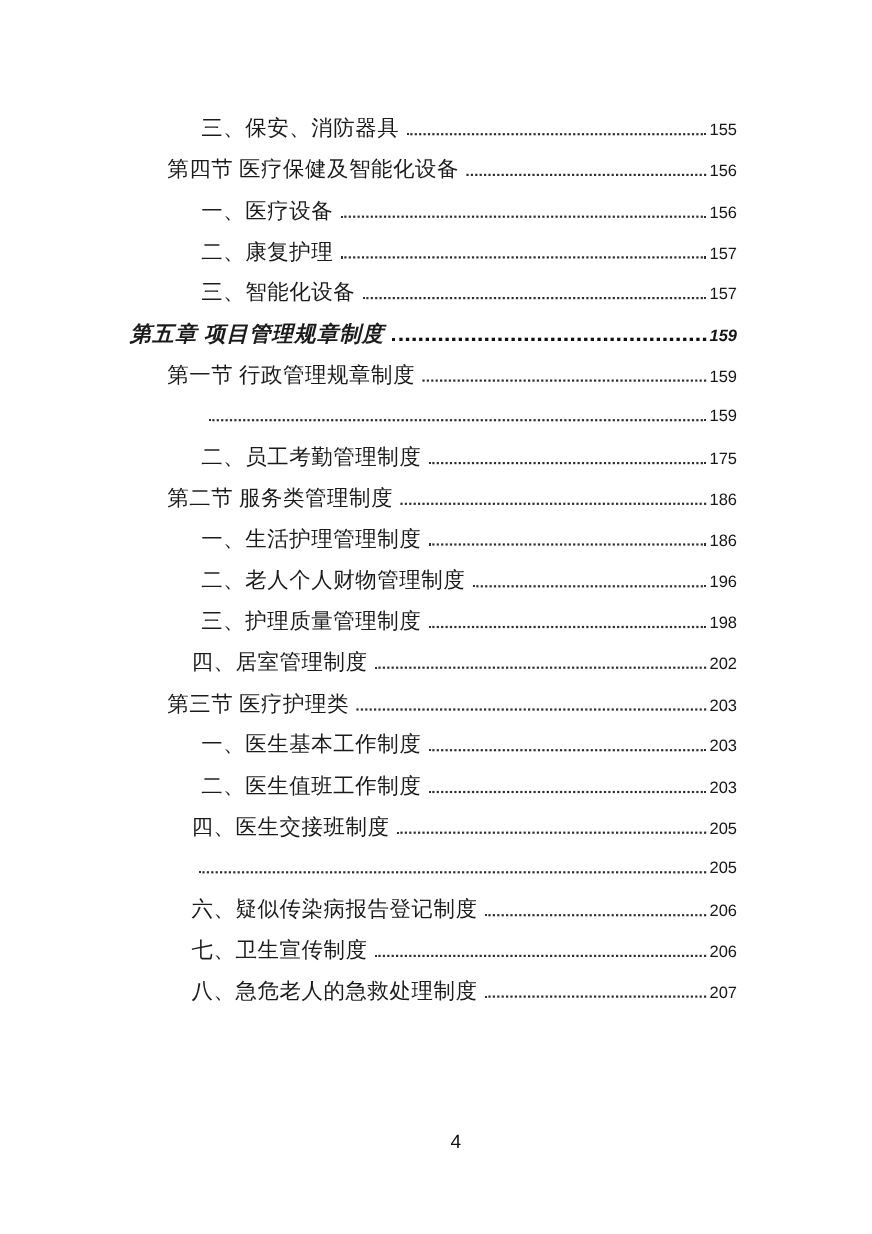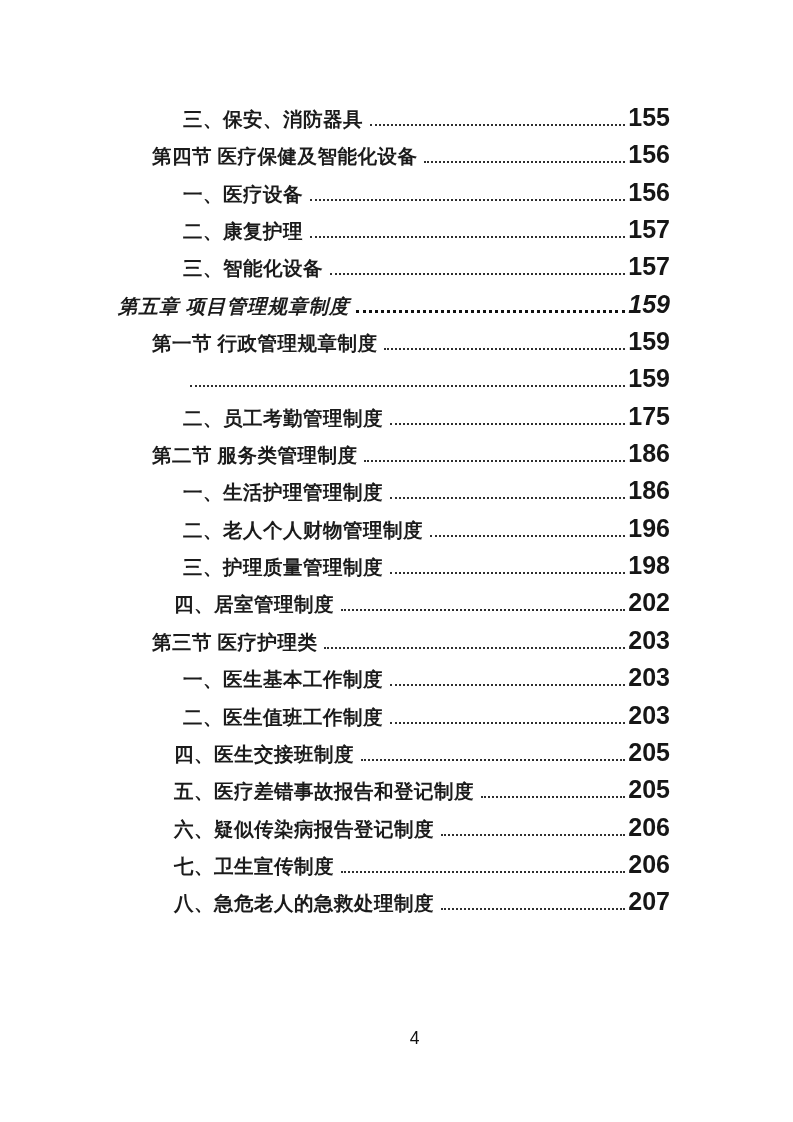"三、保安、消防器具" .row { font-weight: bold -> none }
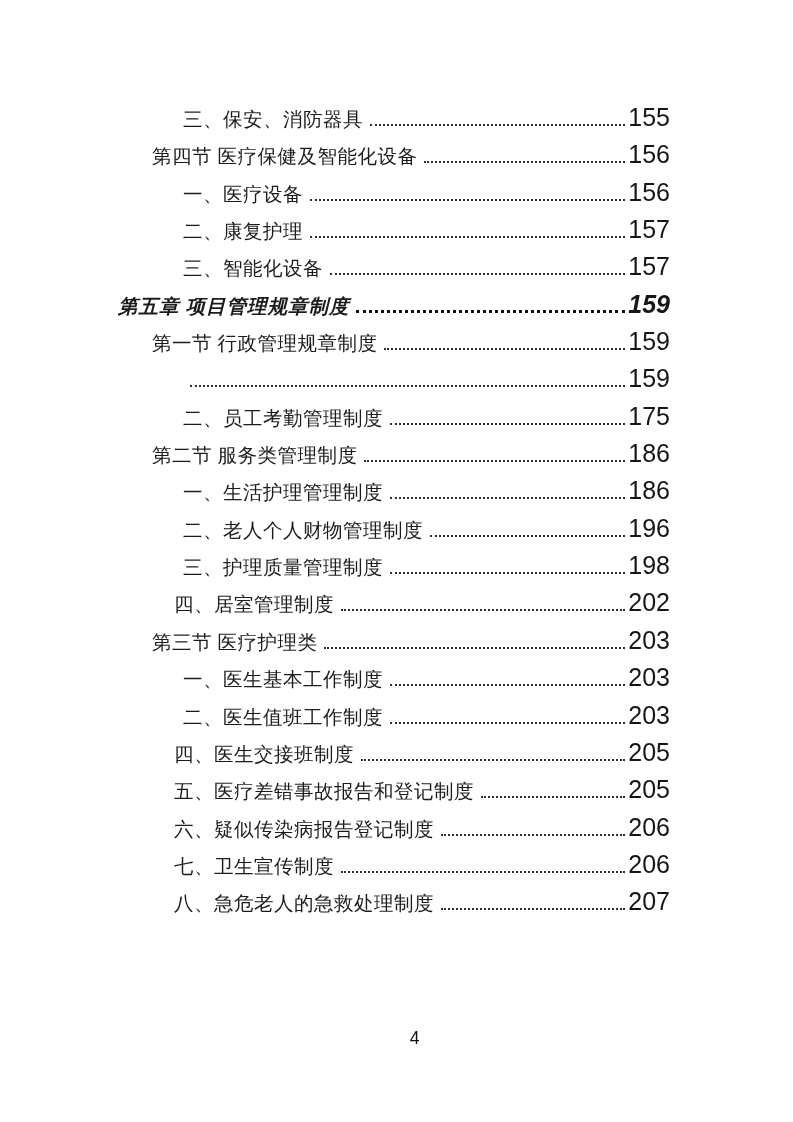"155" .row .pg { font-size: 25px -> 15px }
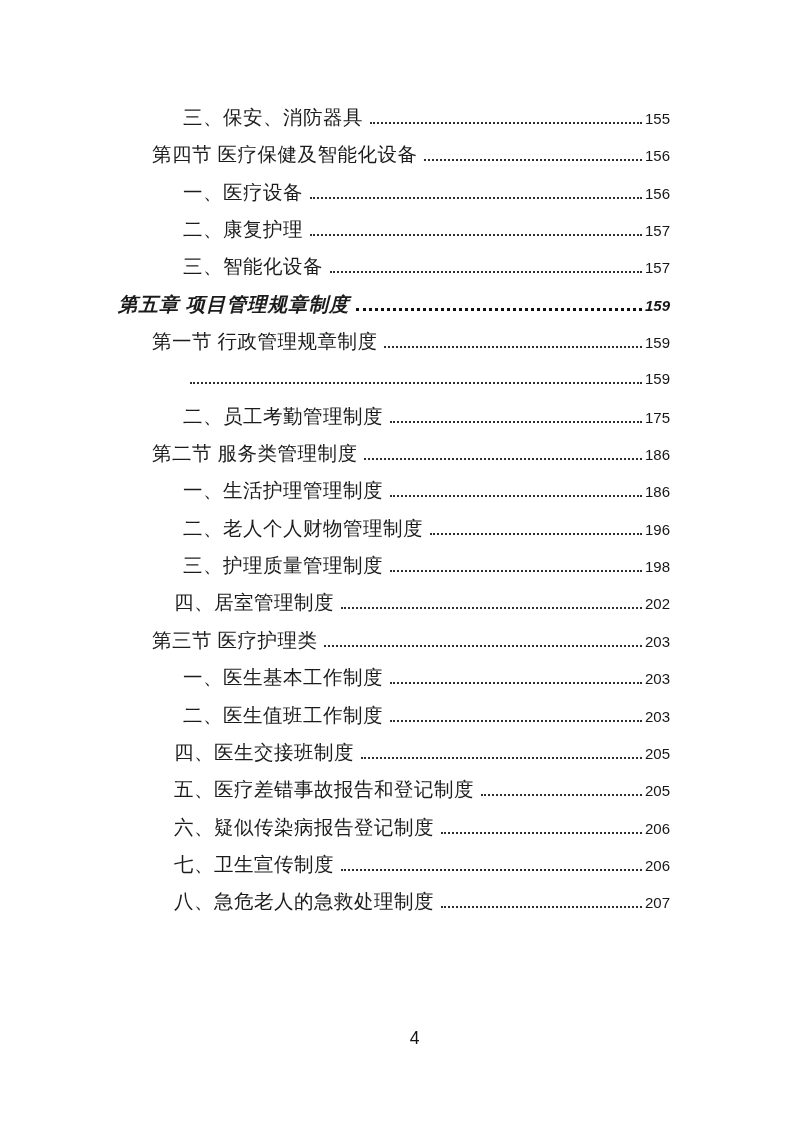"五、医疗差错事故报告和登记制度" span.t { html: <span>五、医疗差错事故报告和登记制度</span> -> none }
